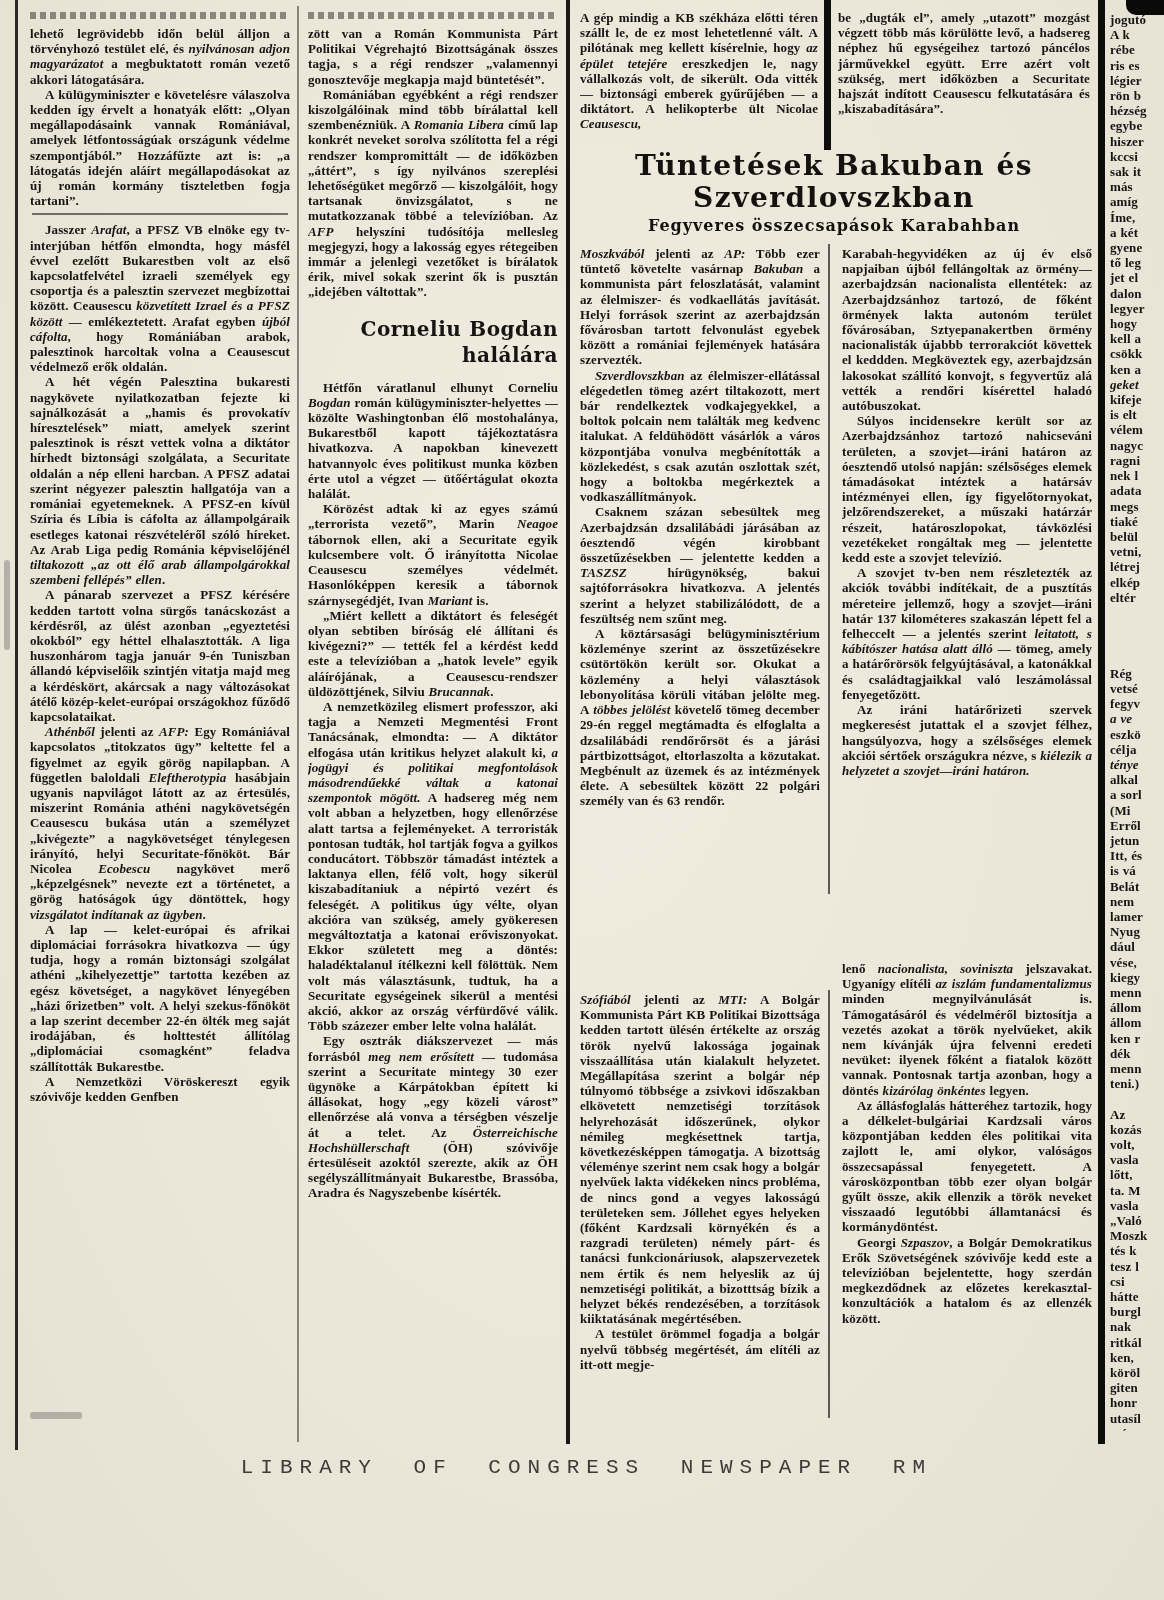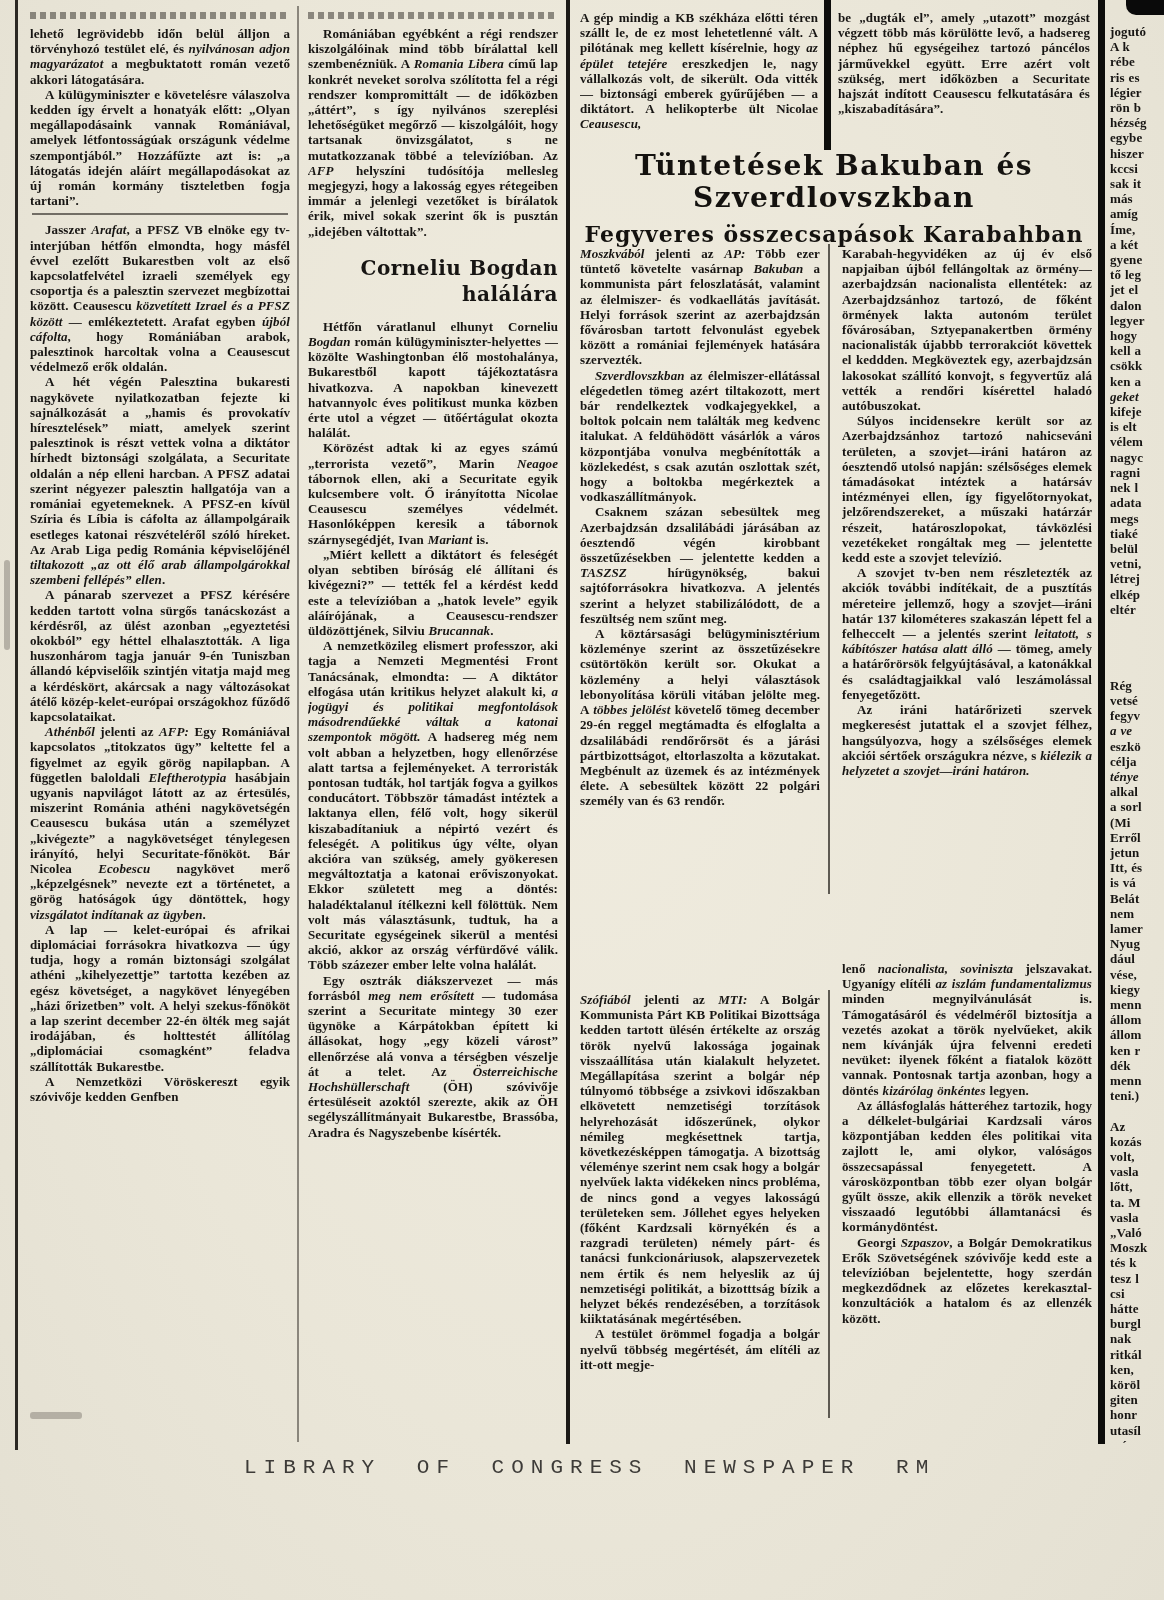"jogutó" div.col { top: 24px -> 12px }
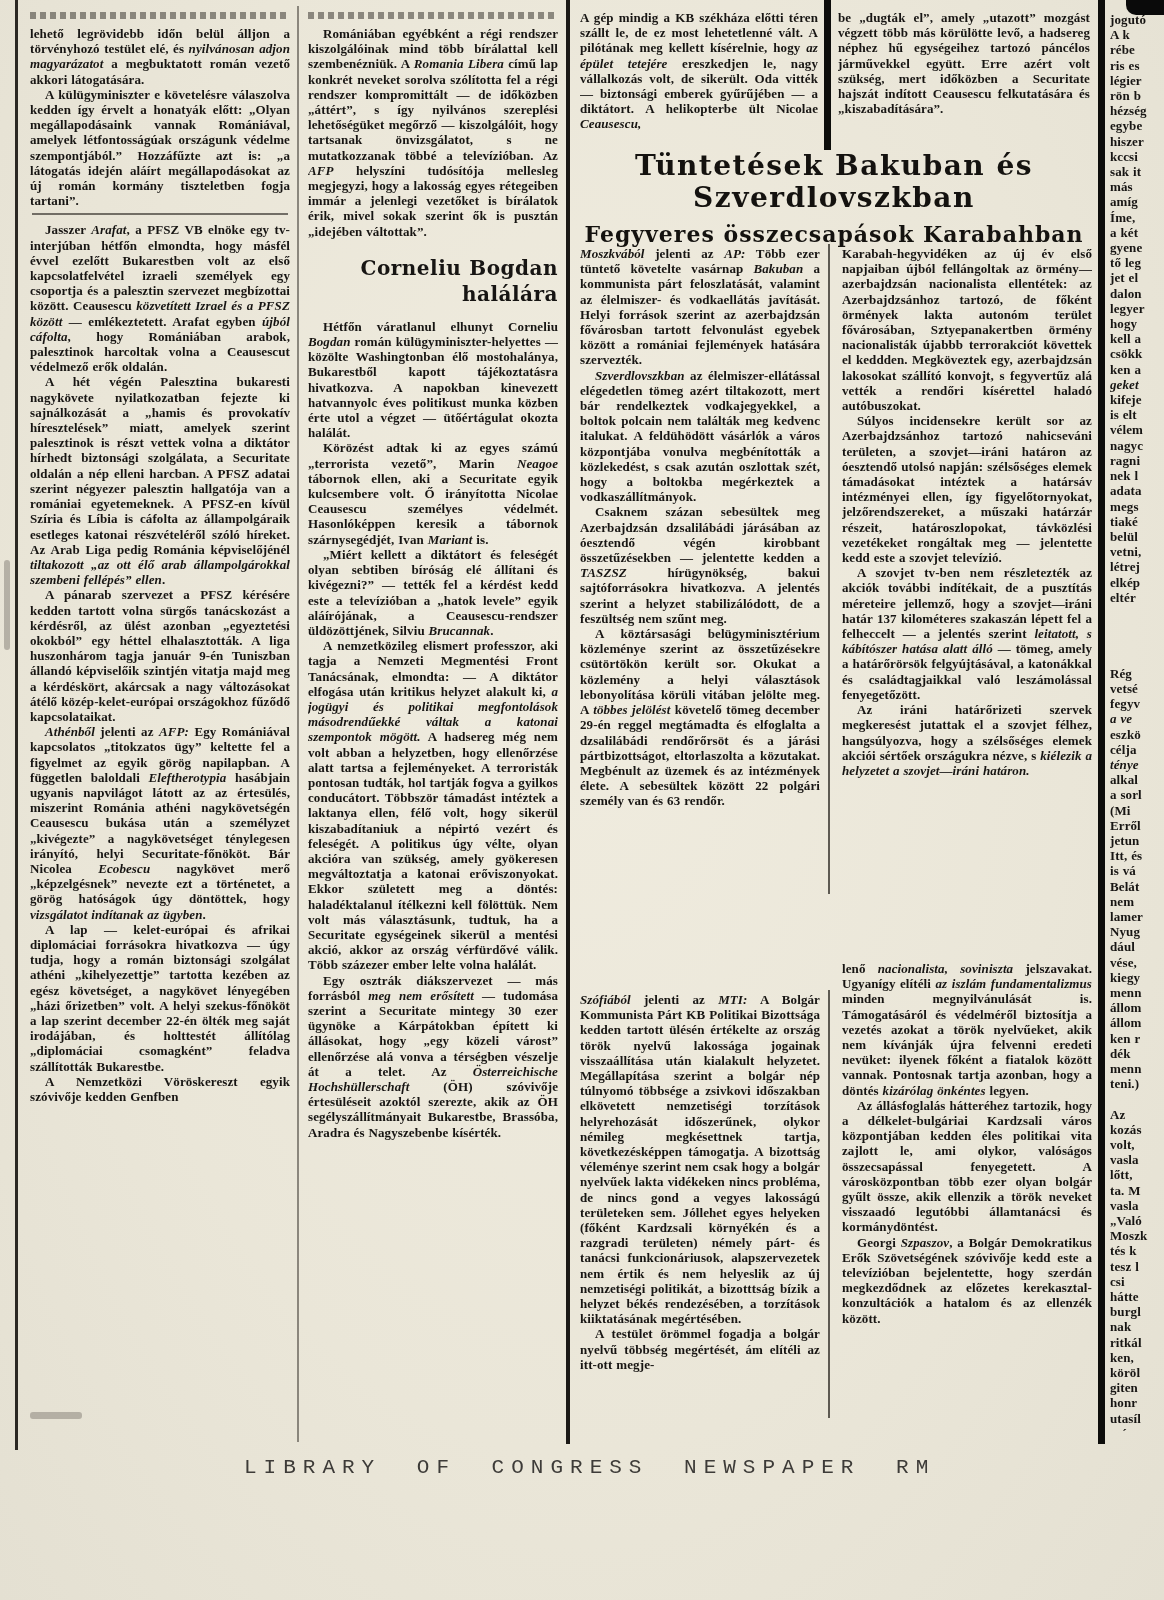"zött van a Román Kommunista" div.para { html: none -> <div><span>zött van a Román Kommunista Párt Politikai Végrehajtó Bizottságának összes tagja, s a régi rendszer „valamennyi gonosztevője megkapja majd büntetését”.</span></div> }
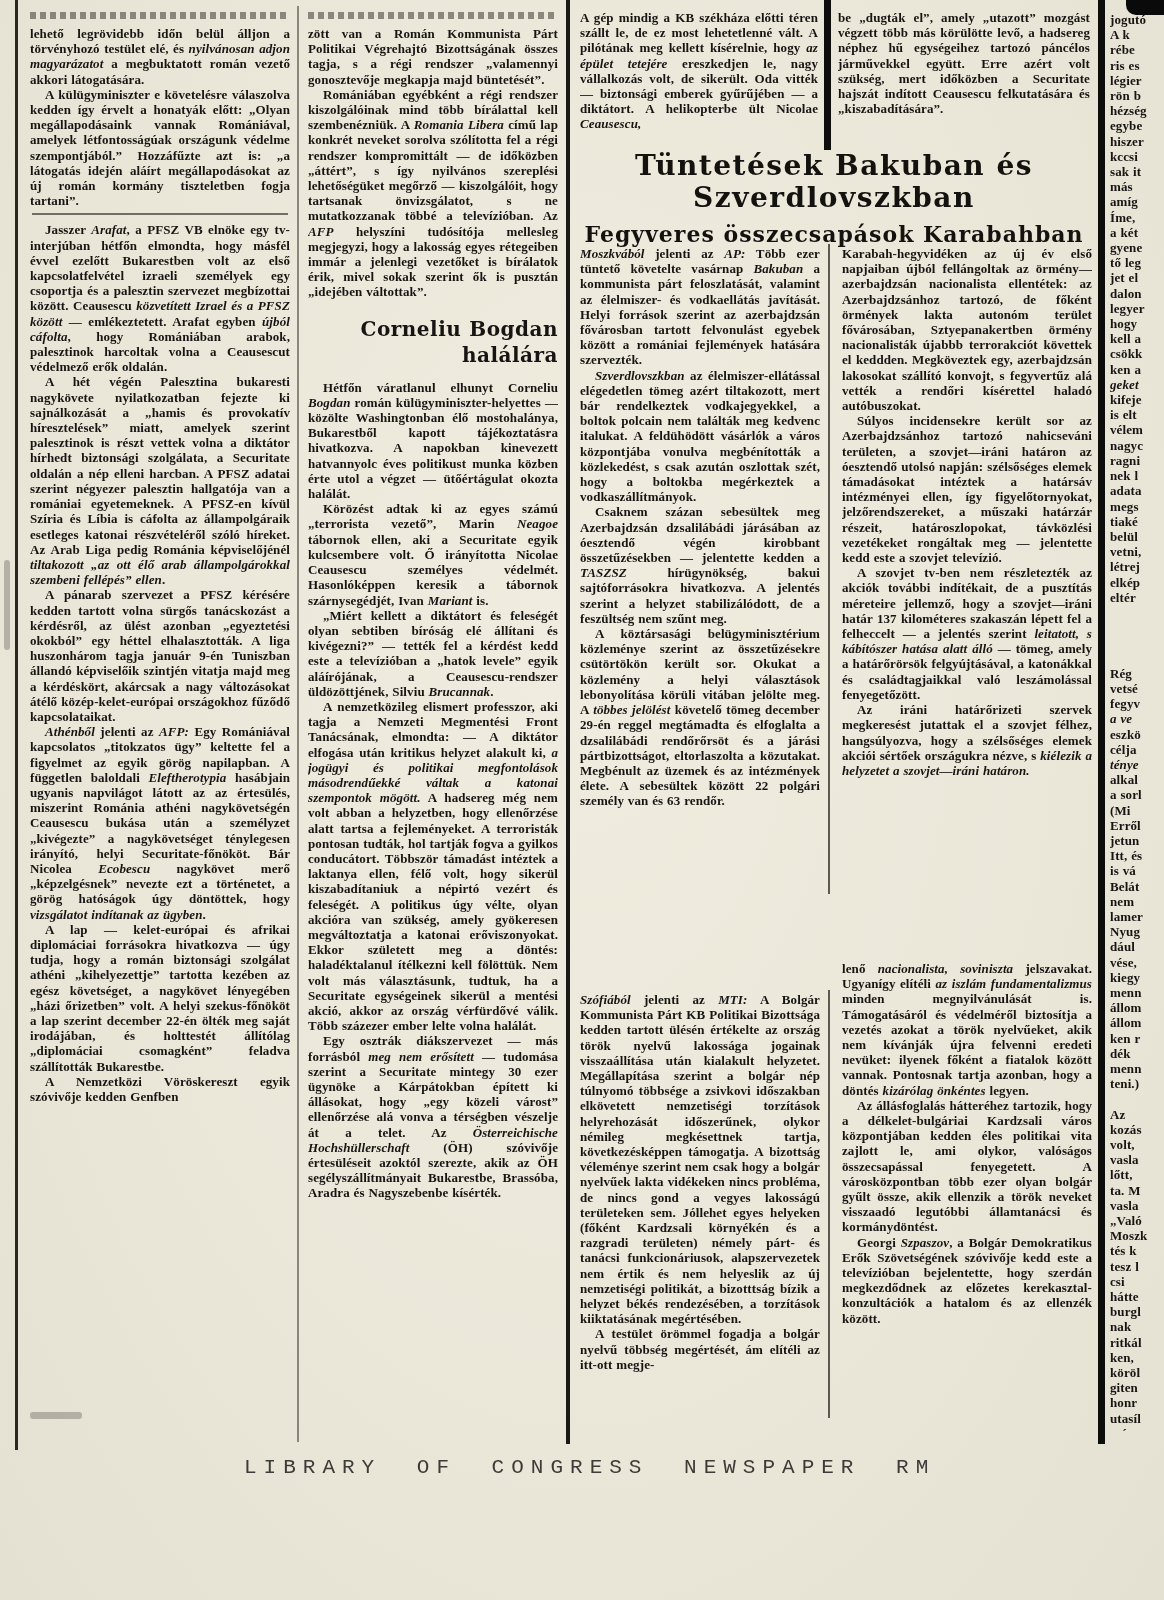"Fegyveres összecsapások Karabahban" .h1-sub { font-size: 22px -> 16px; margin-top: 8px -> 0 }
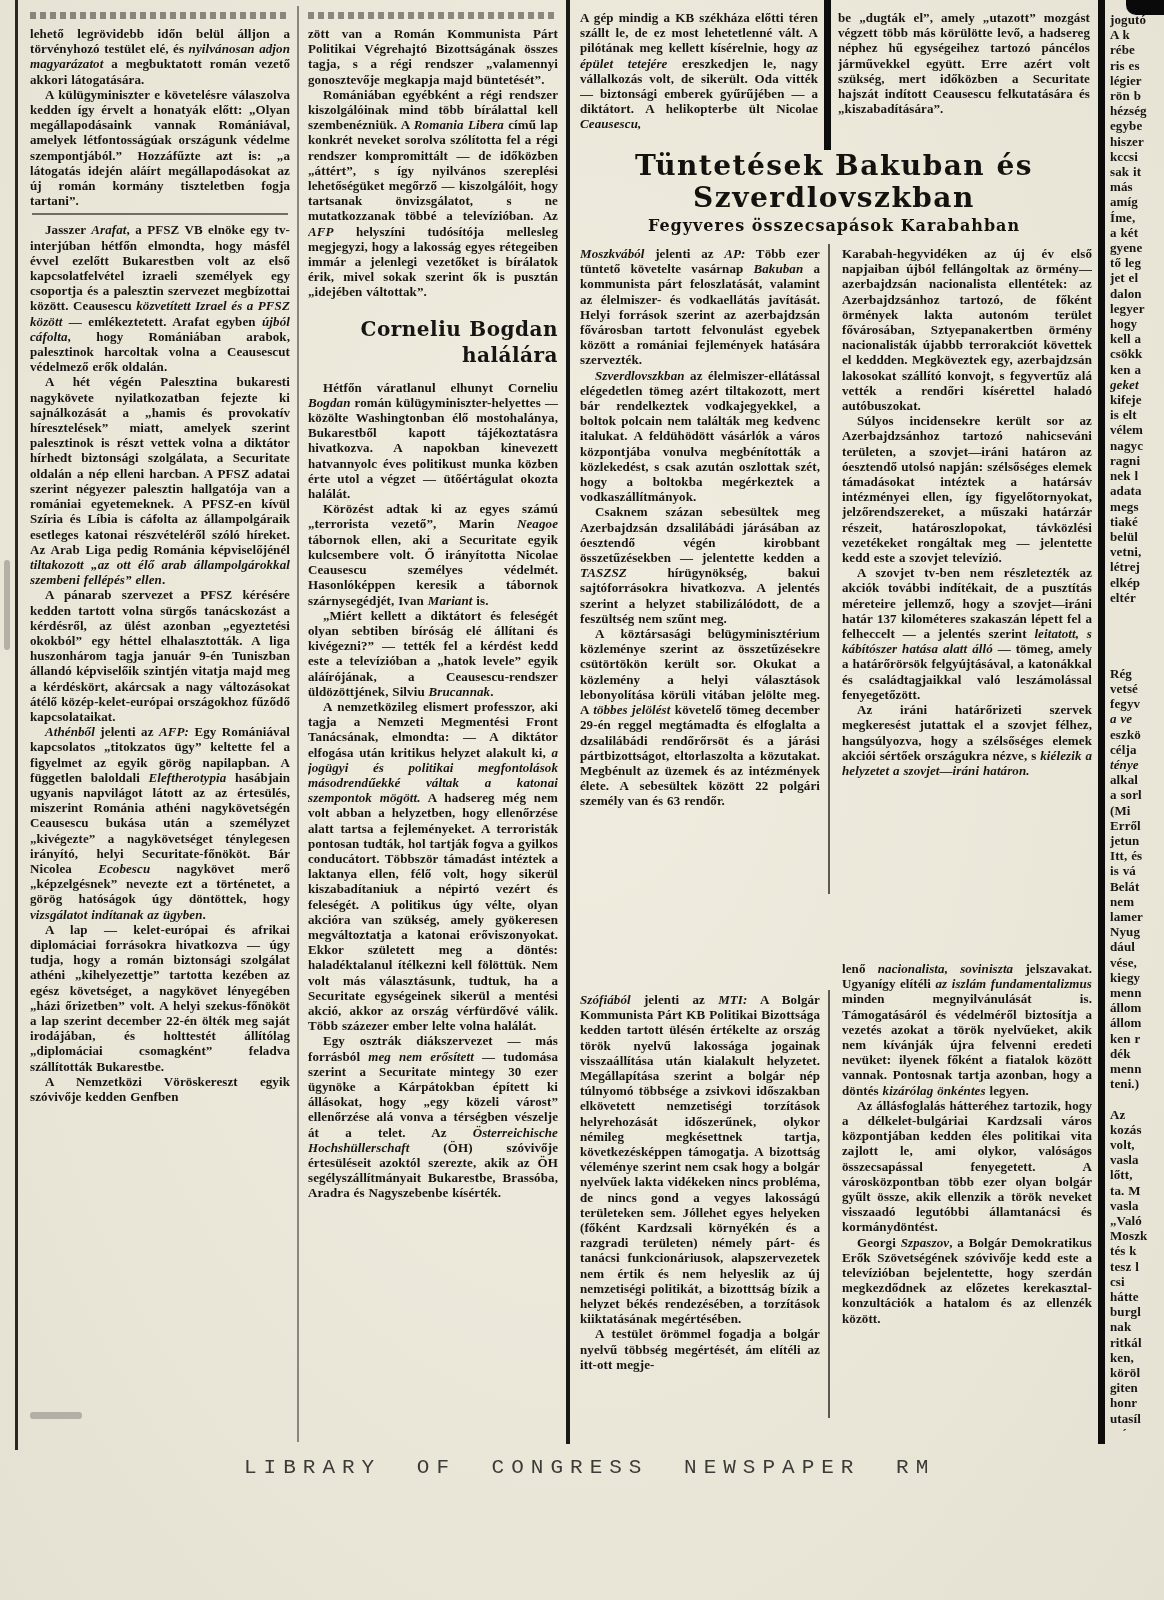"LIBRARY OF CONGRESS NEWSPAPER RM" .stamp { margin-left: 12px -> none; text-align: left -> right }
